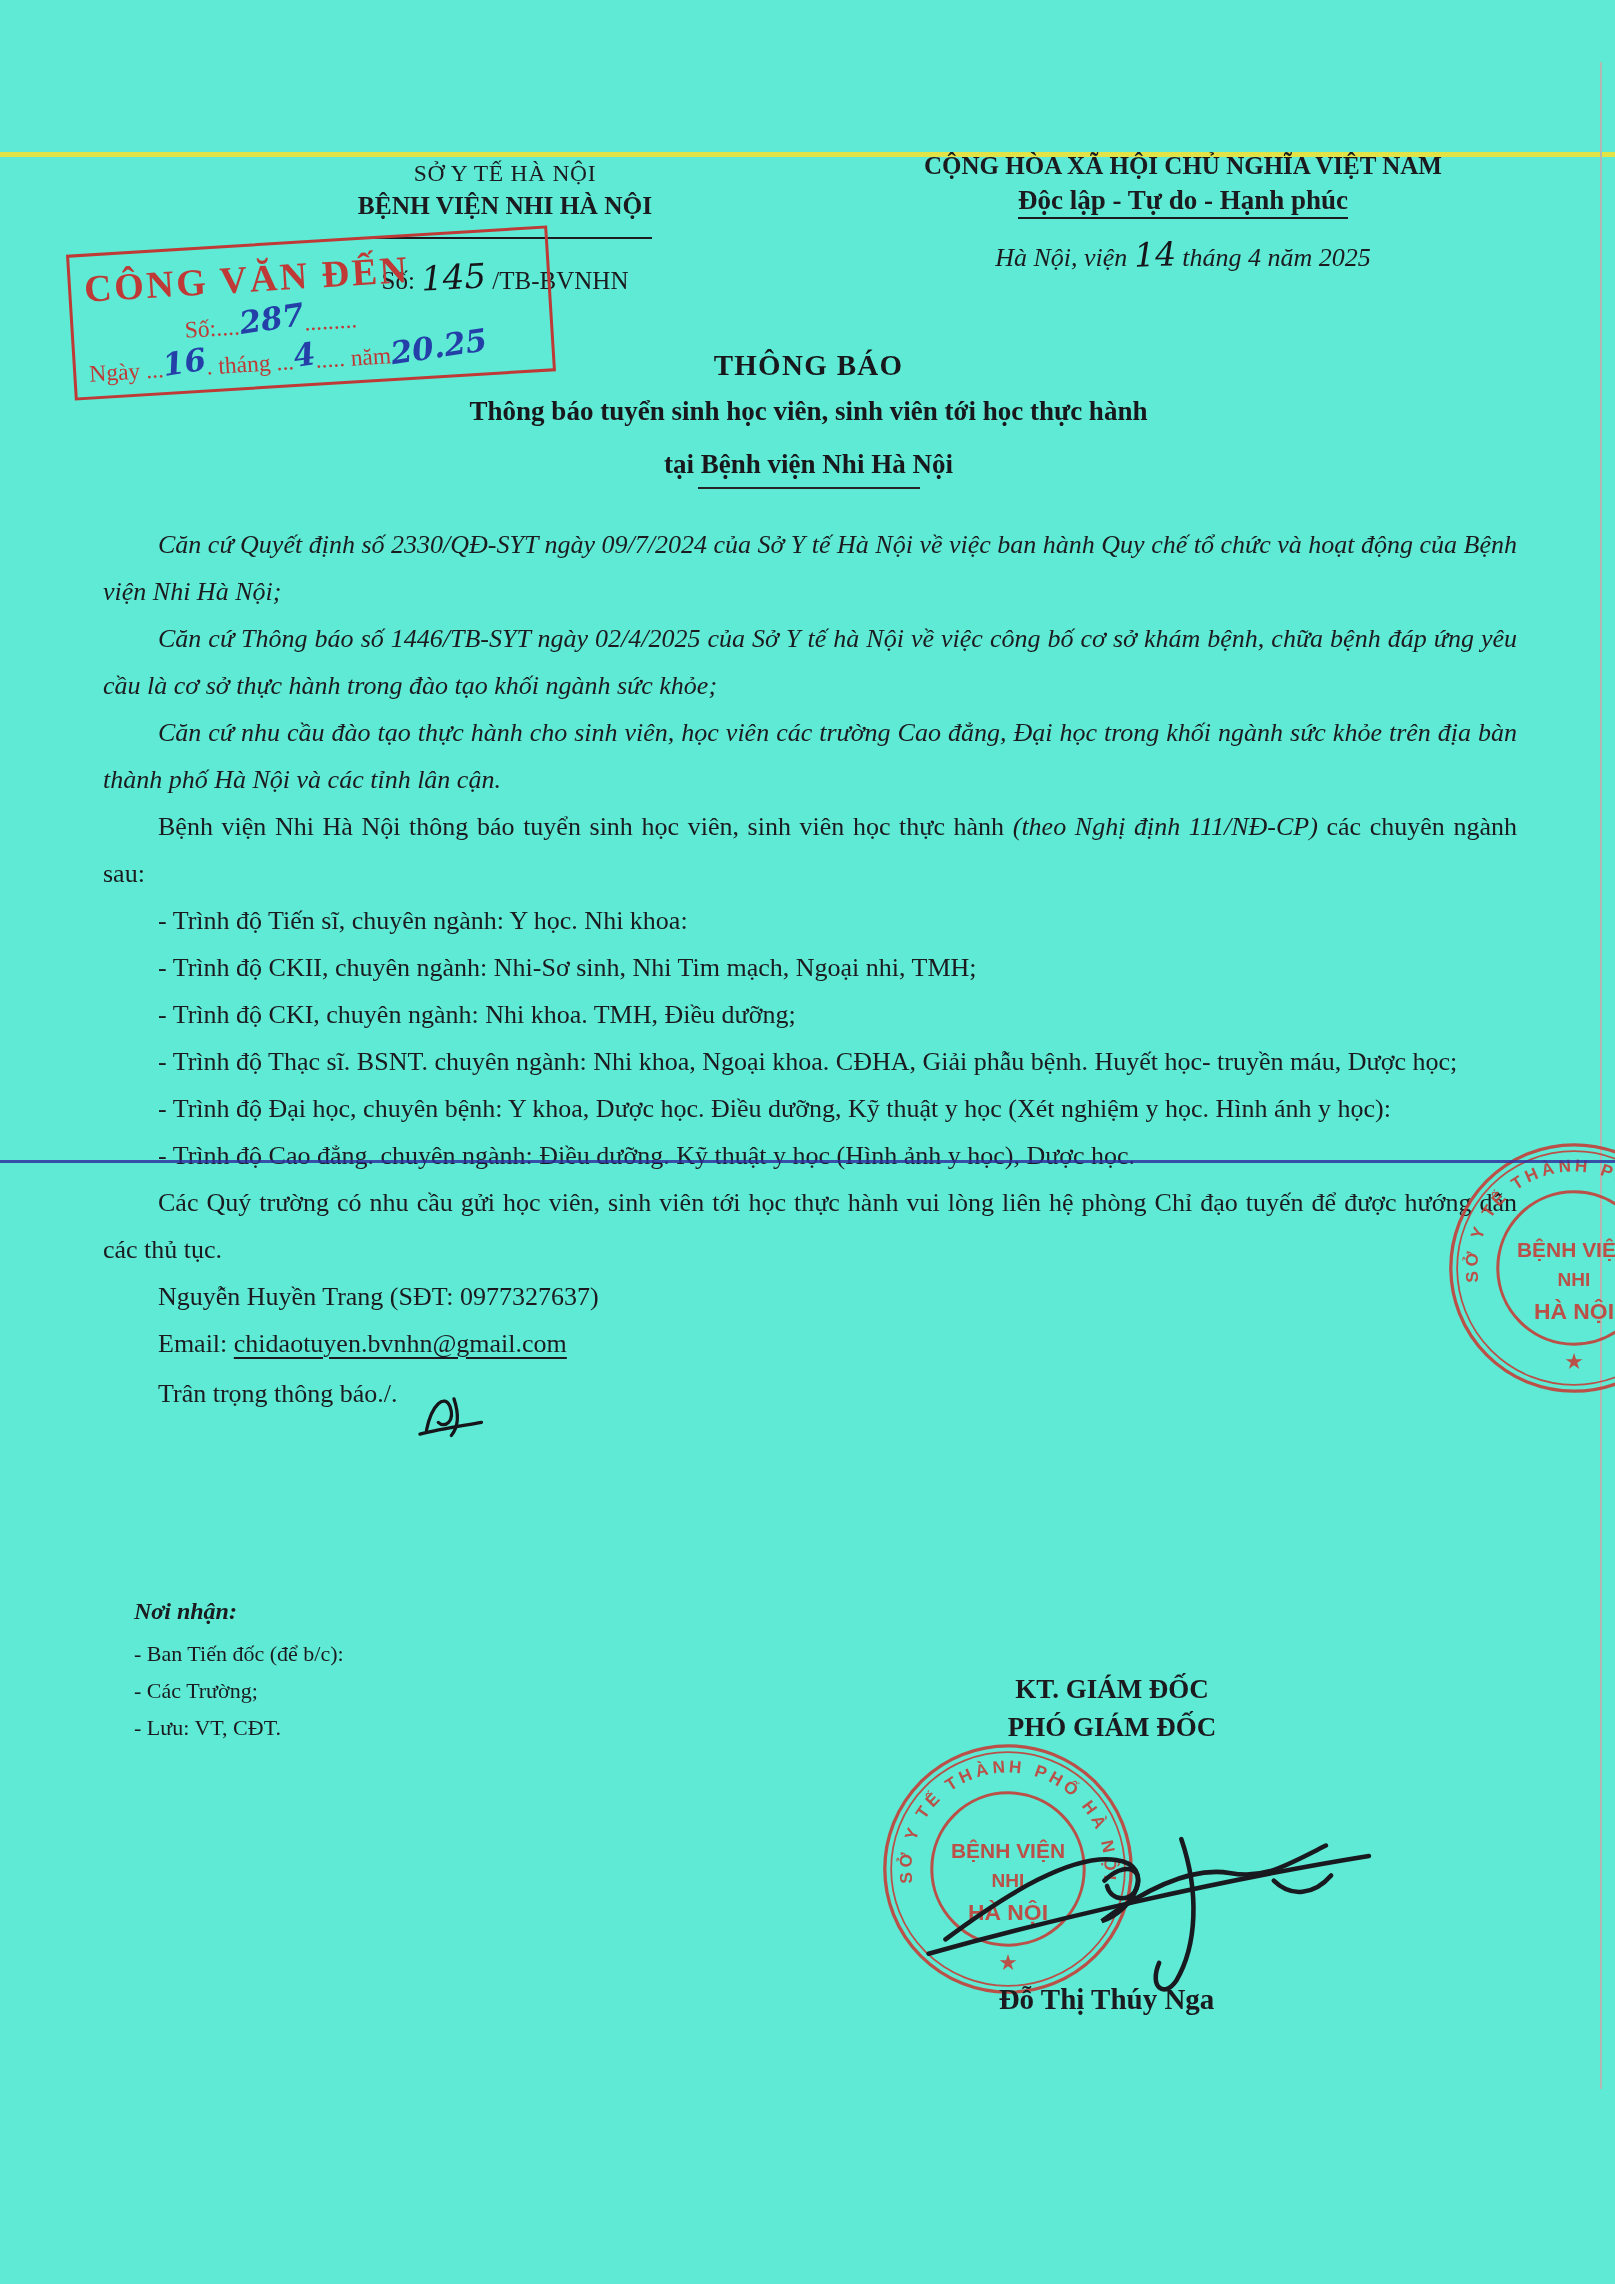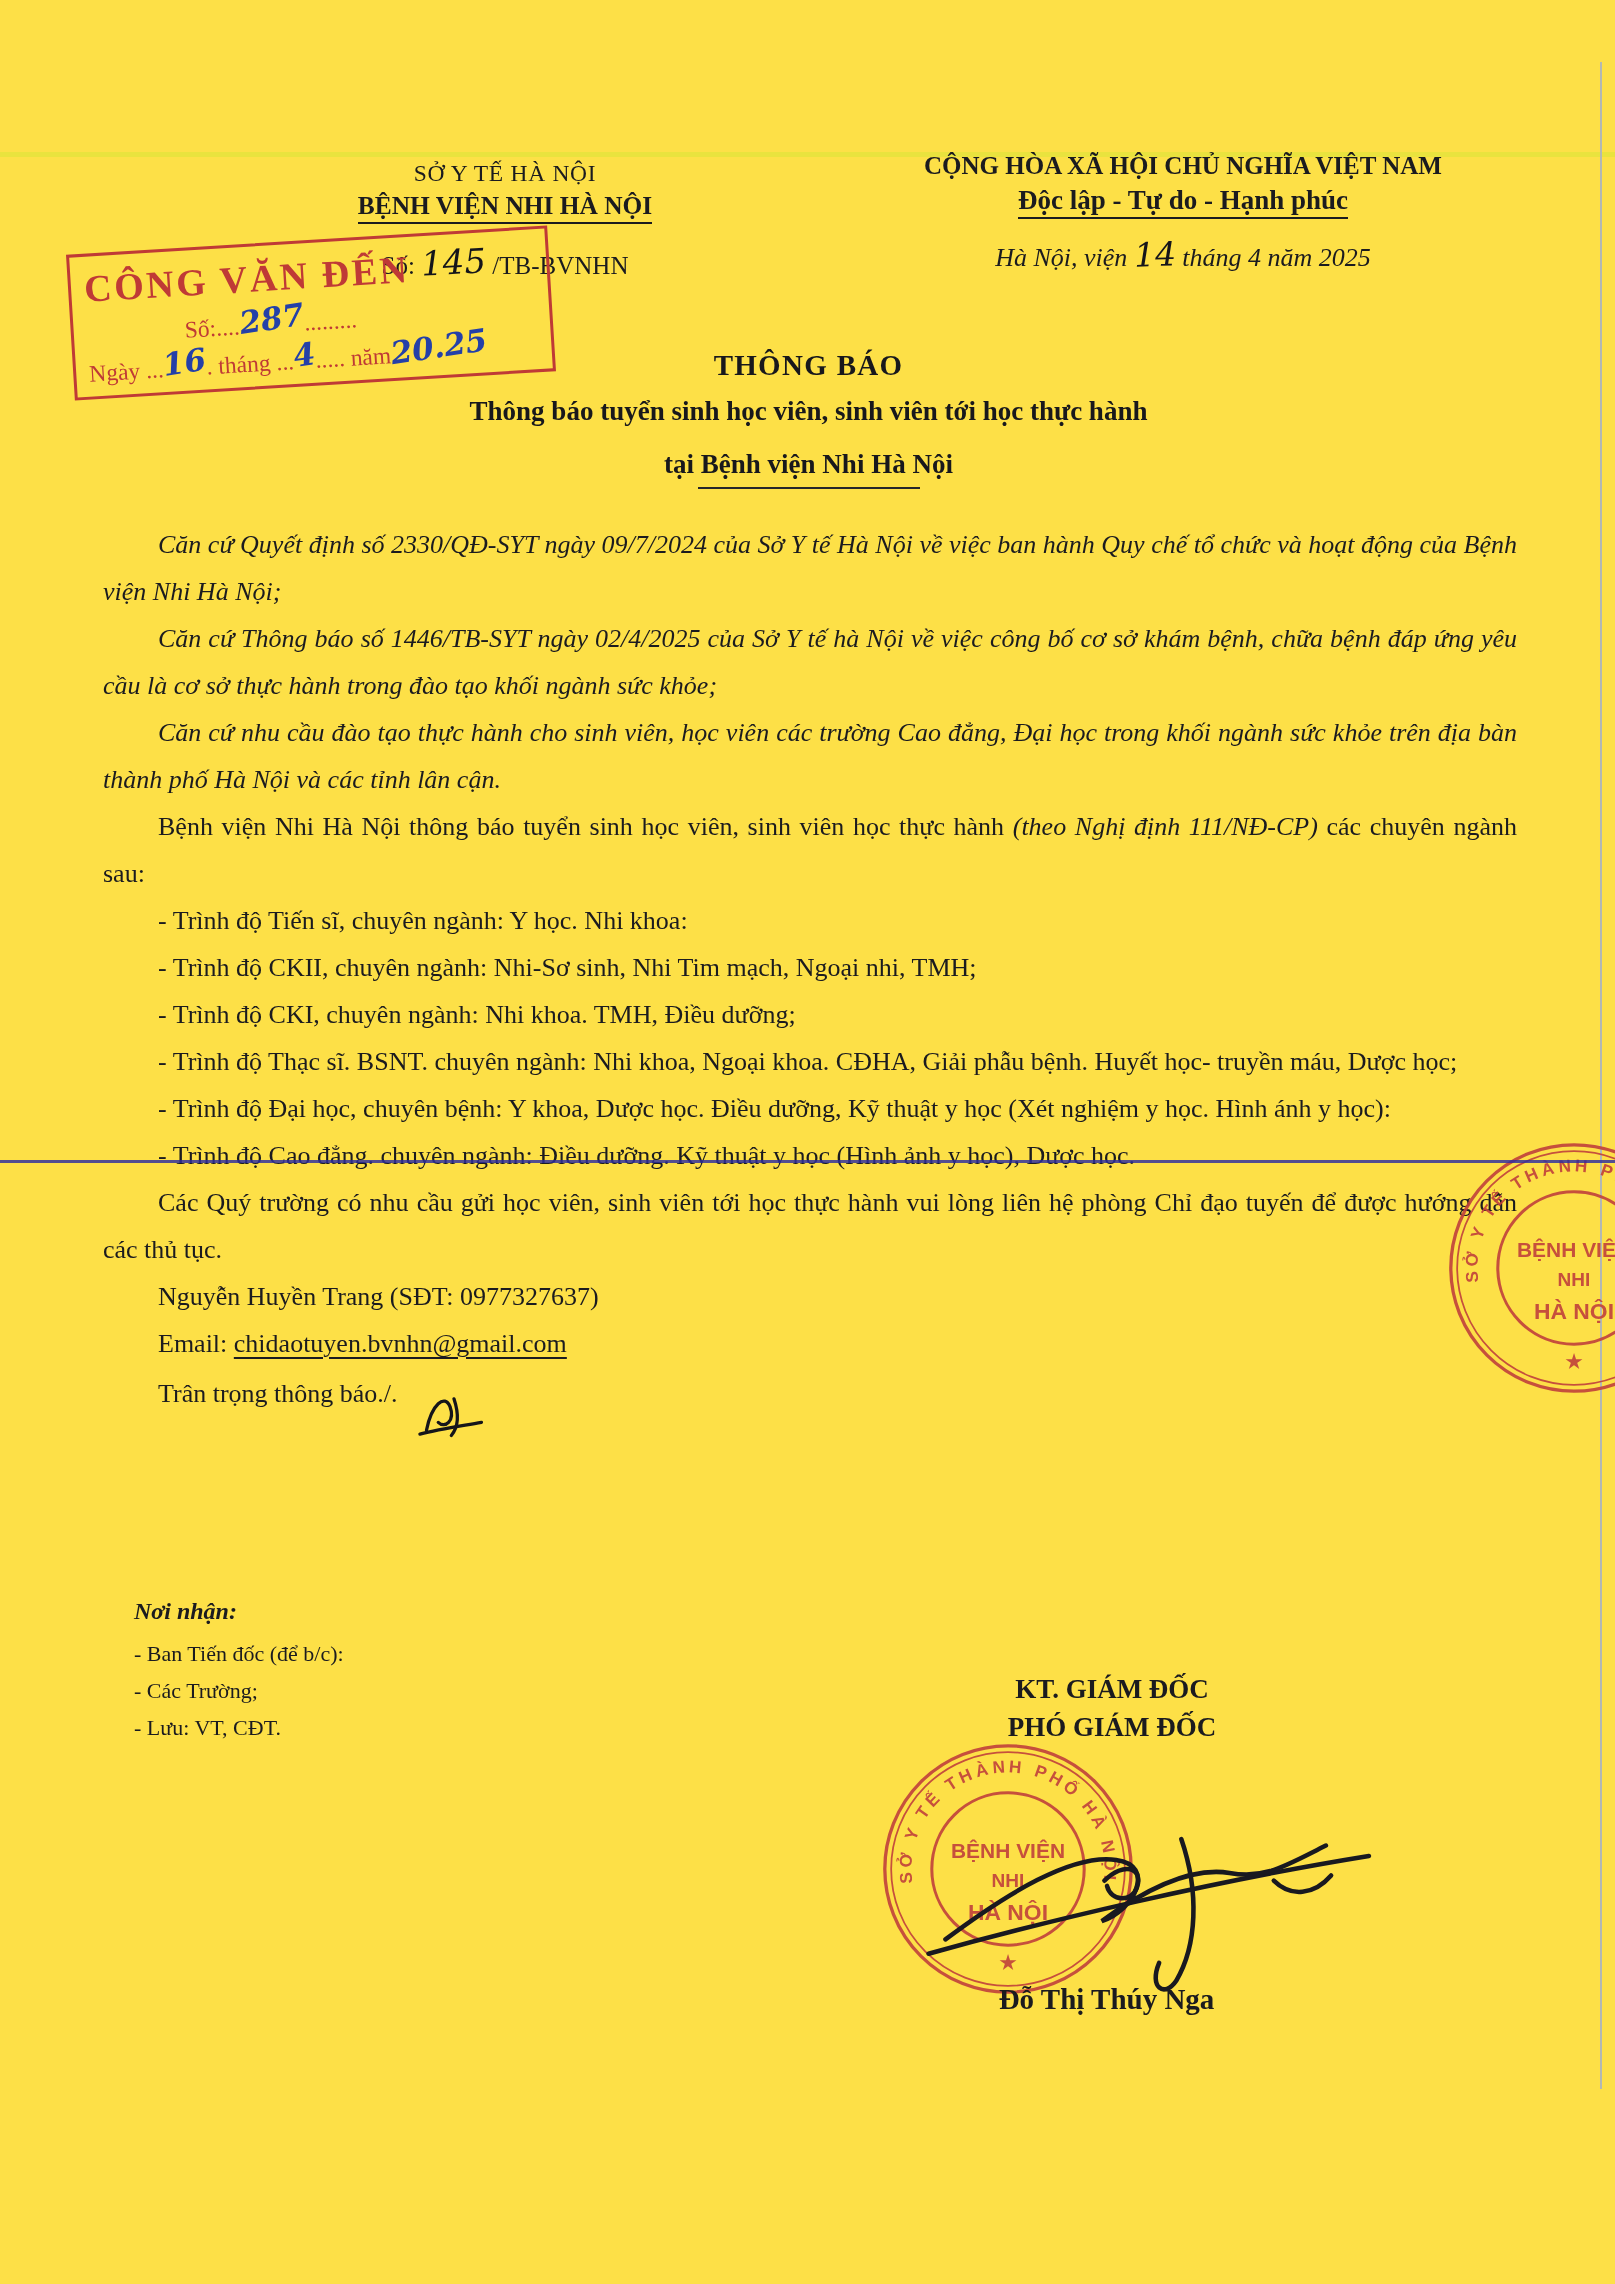"SỞ Y TẾ HÀ NỘI" .page { background: #fde047 -> #5eead4 }
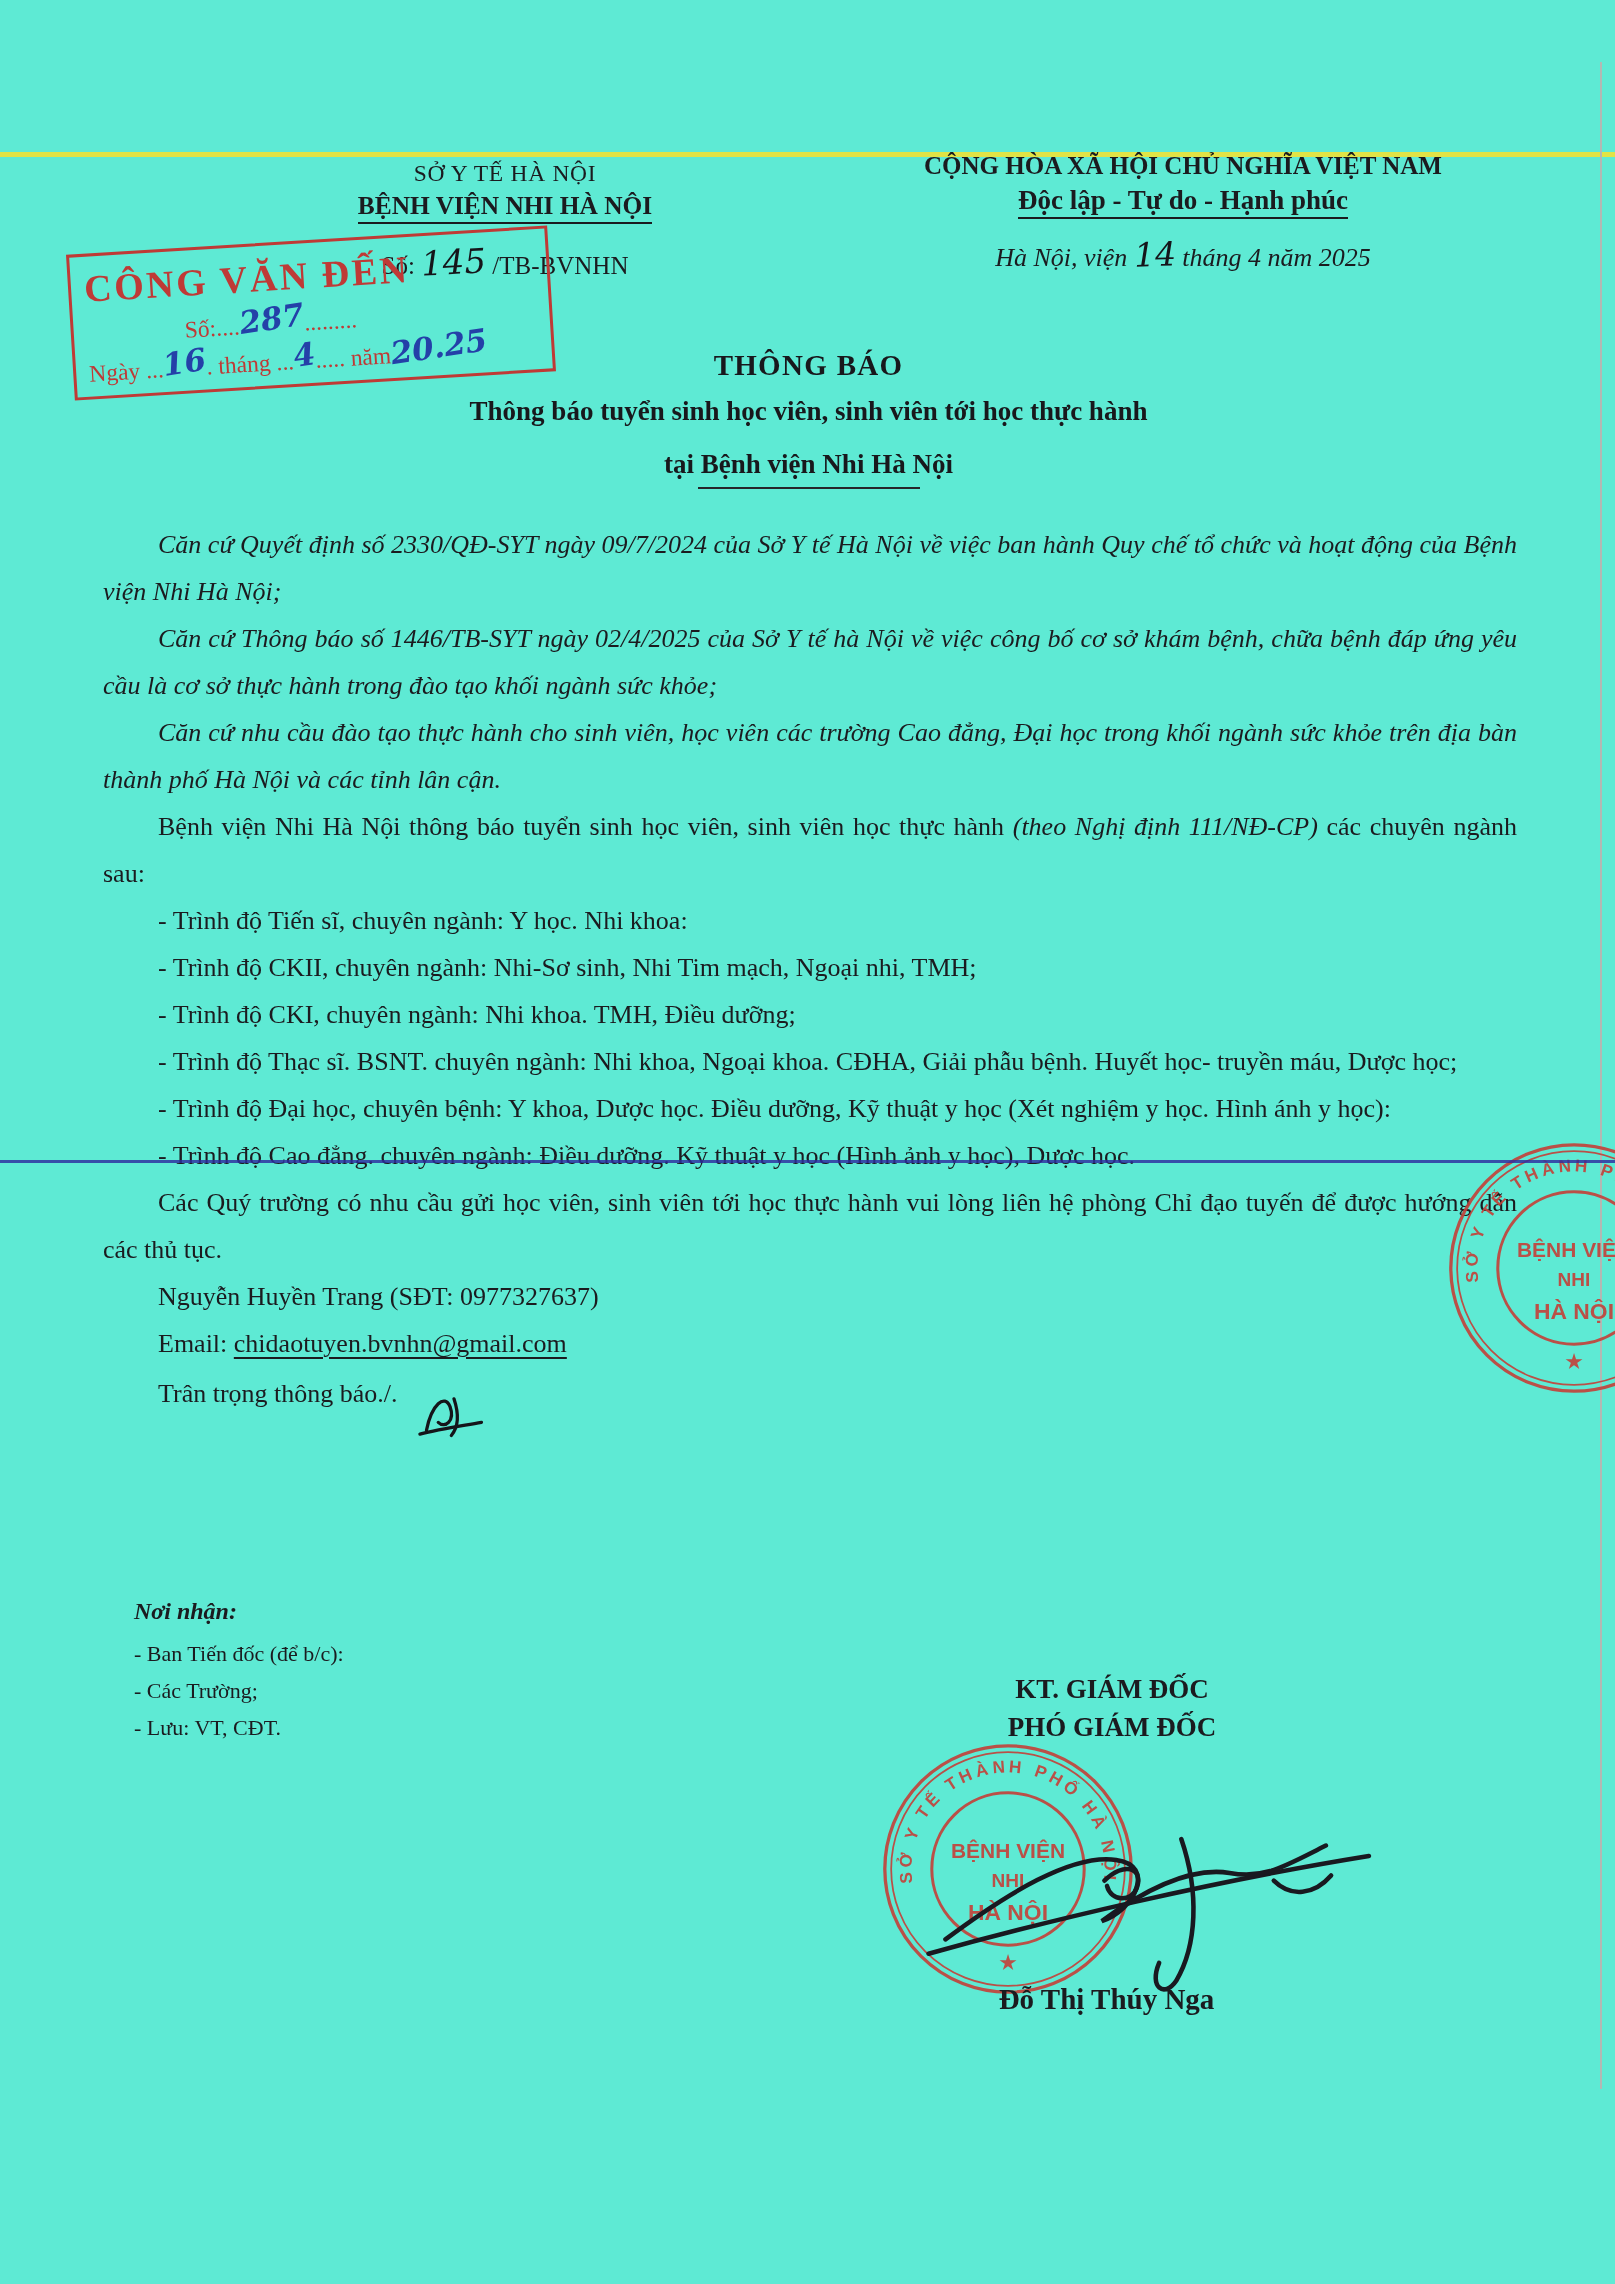"BỆNH VIỆN NHI HÀ NỘI" .hl-org { padding-bottom: 2px -> 17px }
